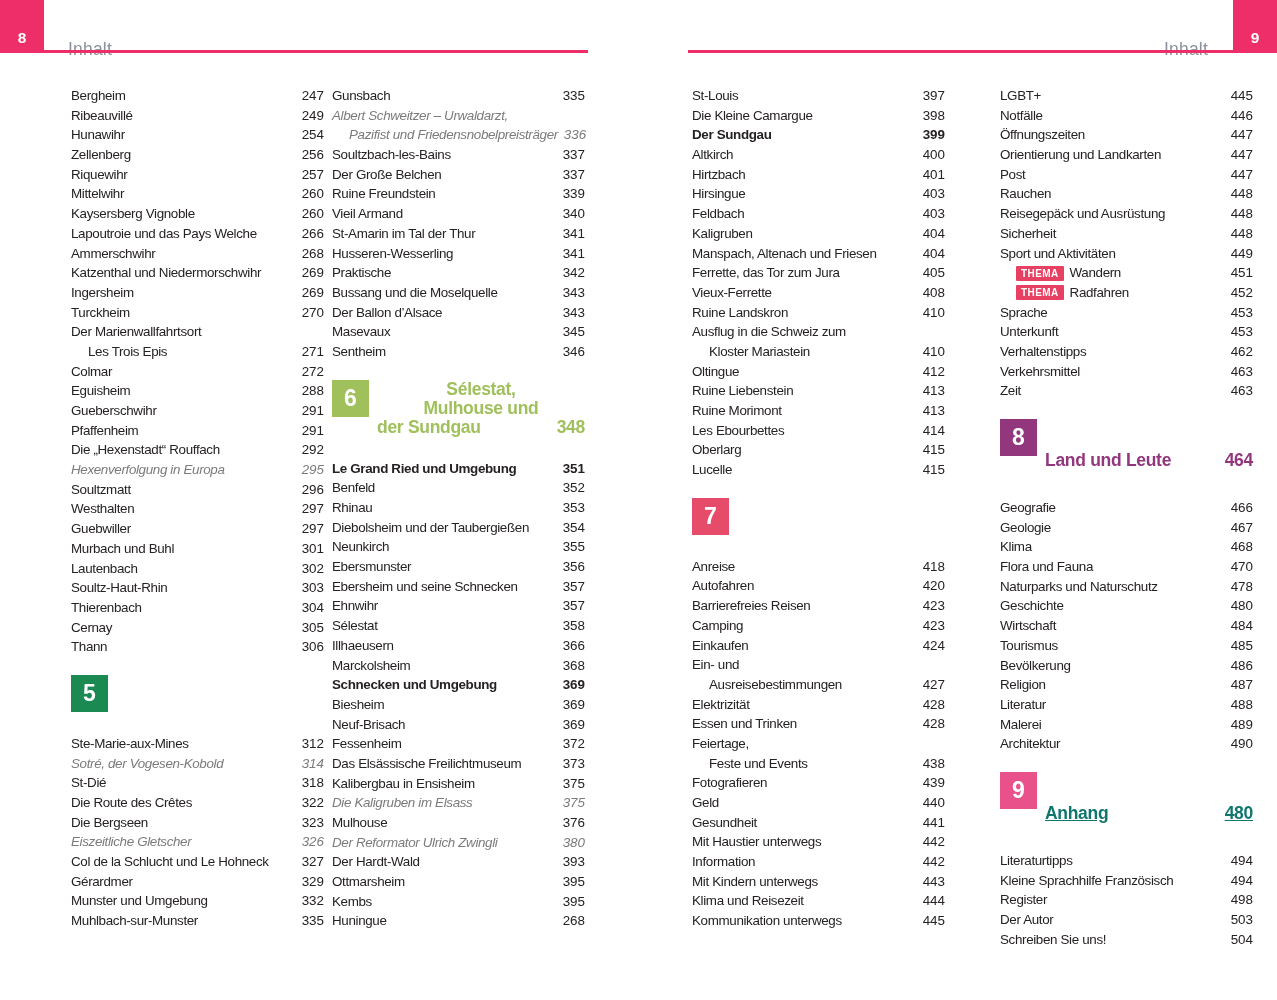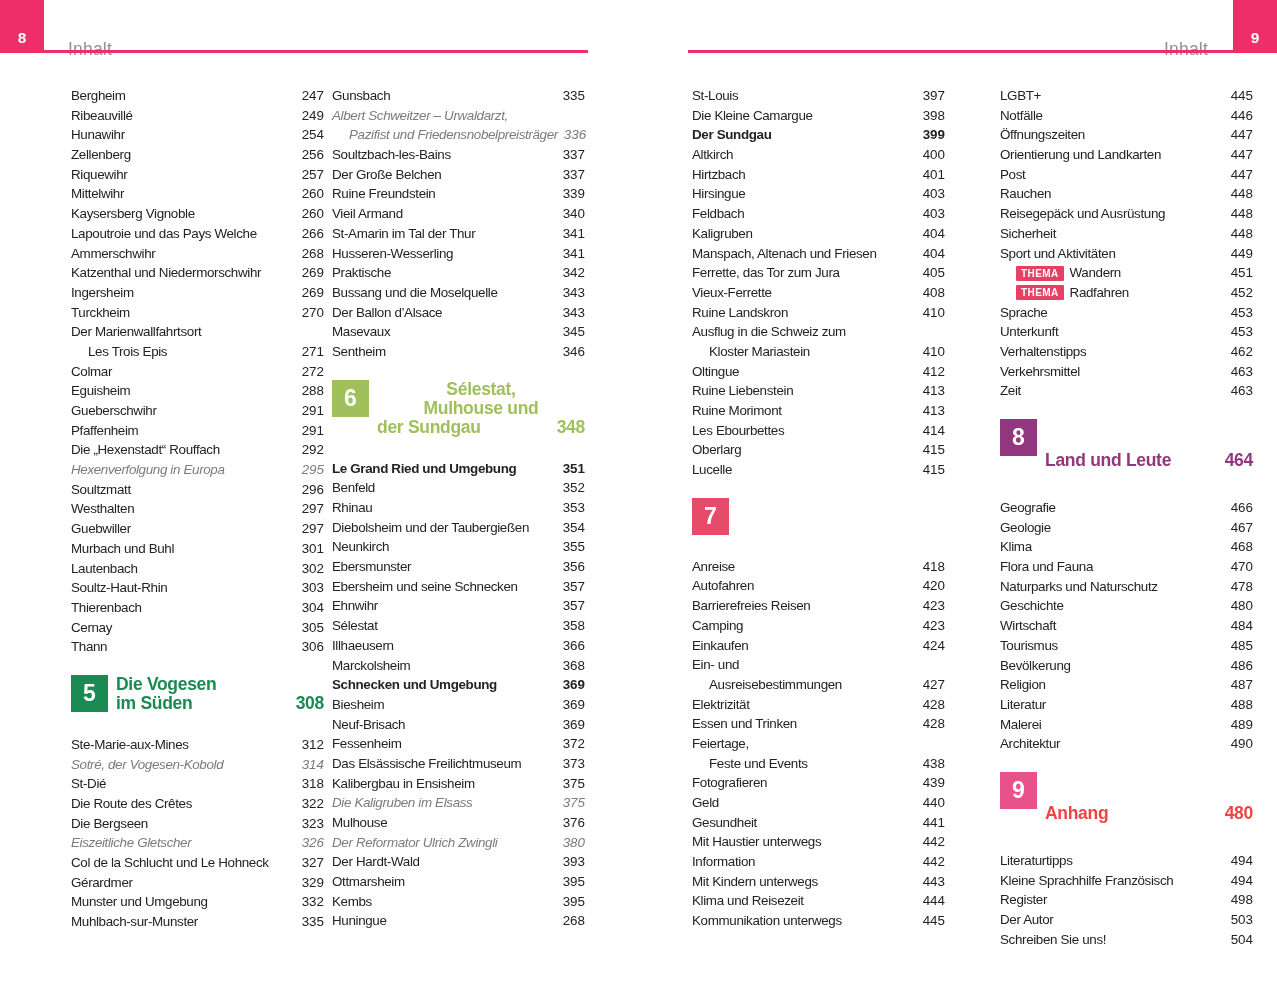"Die Vogesen" div.chaptitle { html: <div> <div><span>Die Vogesen</span></div> <div> <span>im Süden</span> <span>308</span> </div> </div> -> none }
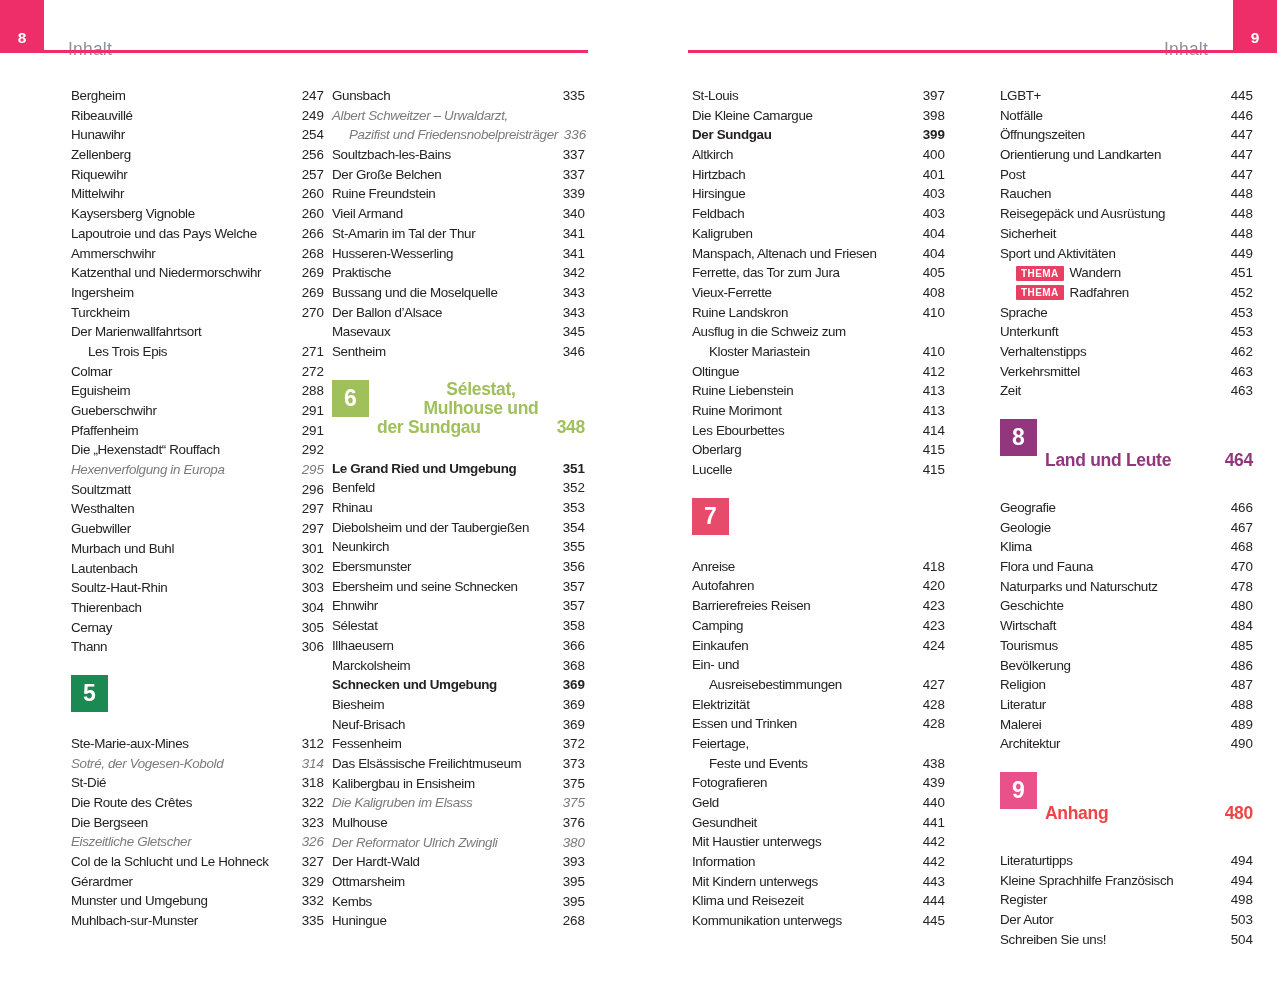"Anhang" div.chaptitle { color: #ef4444 -> #0f766e; text-decoration: none -> underline }
